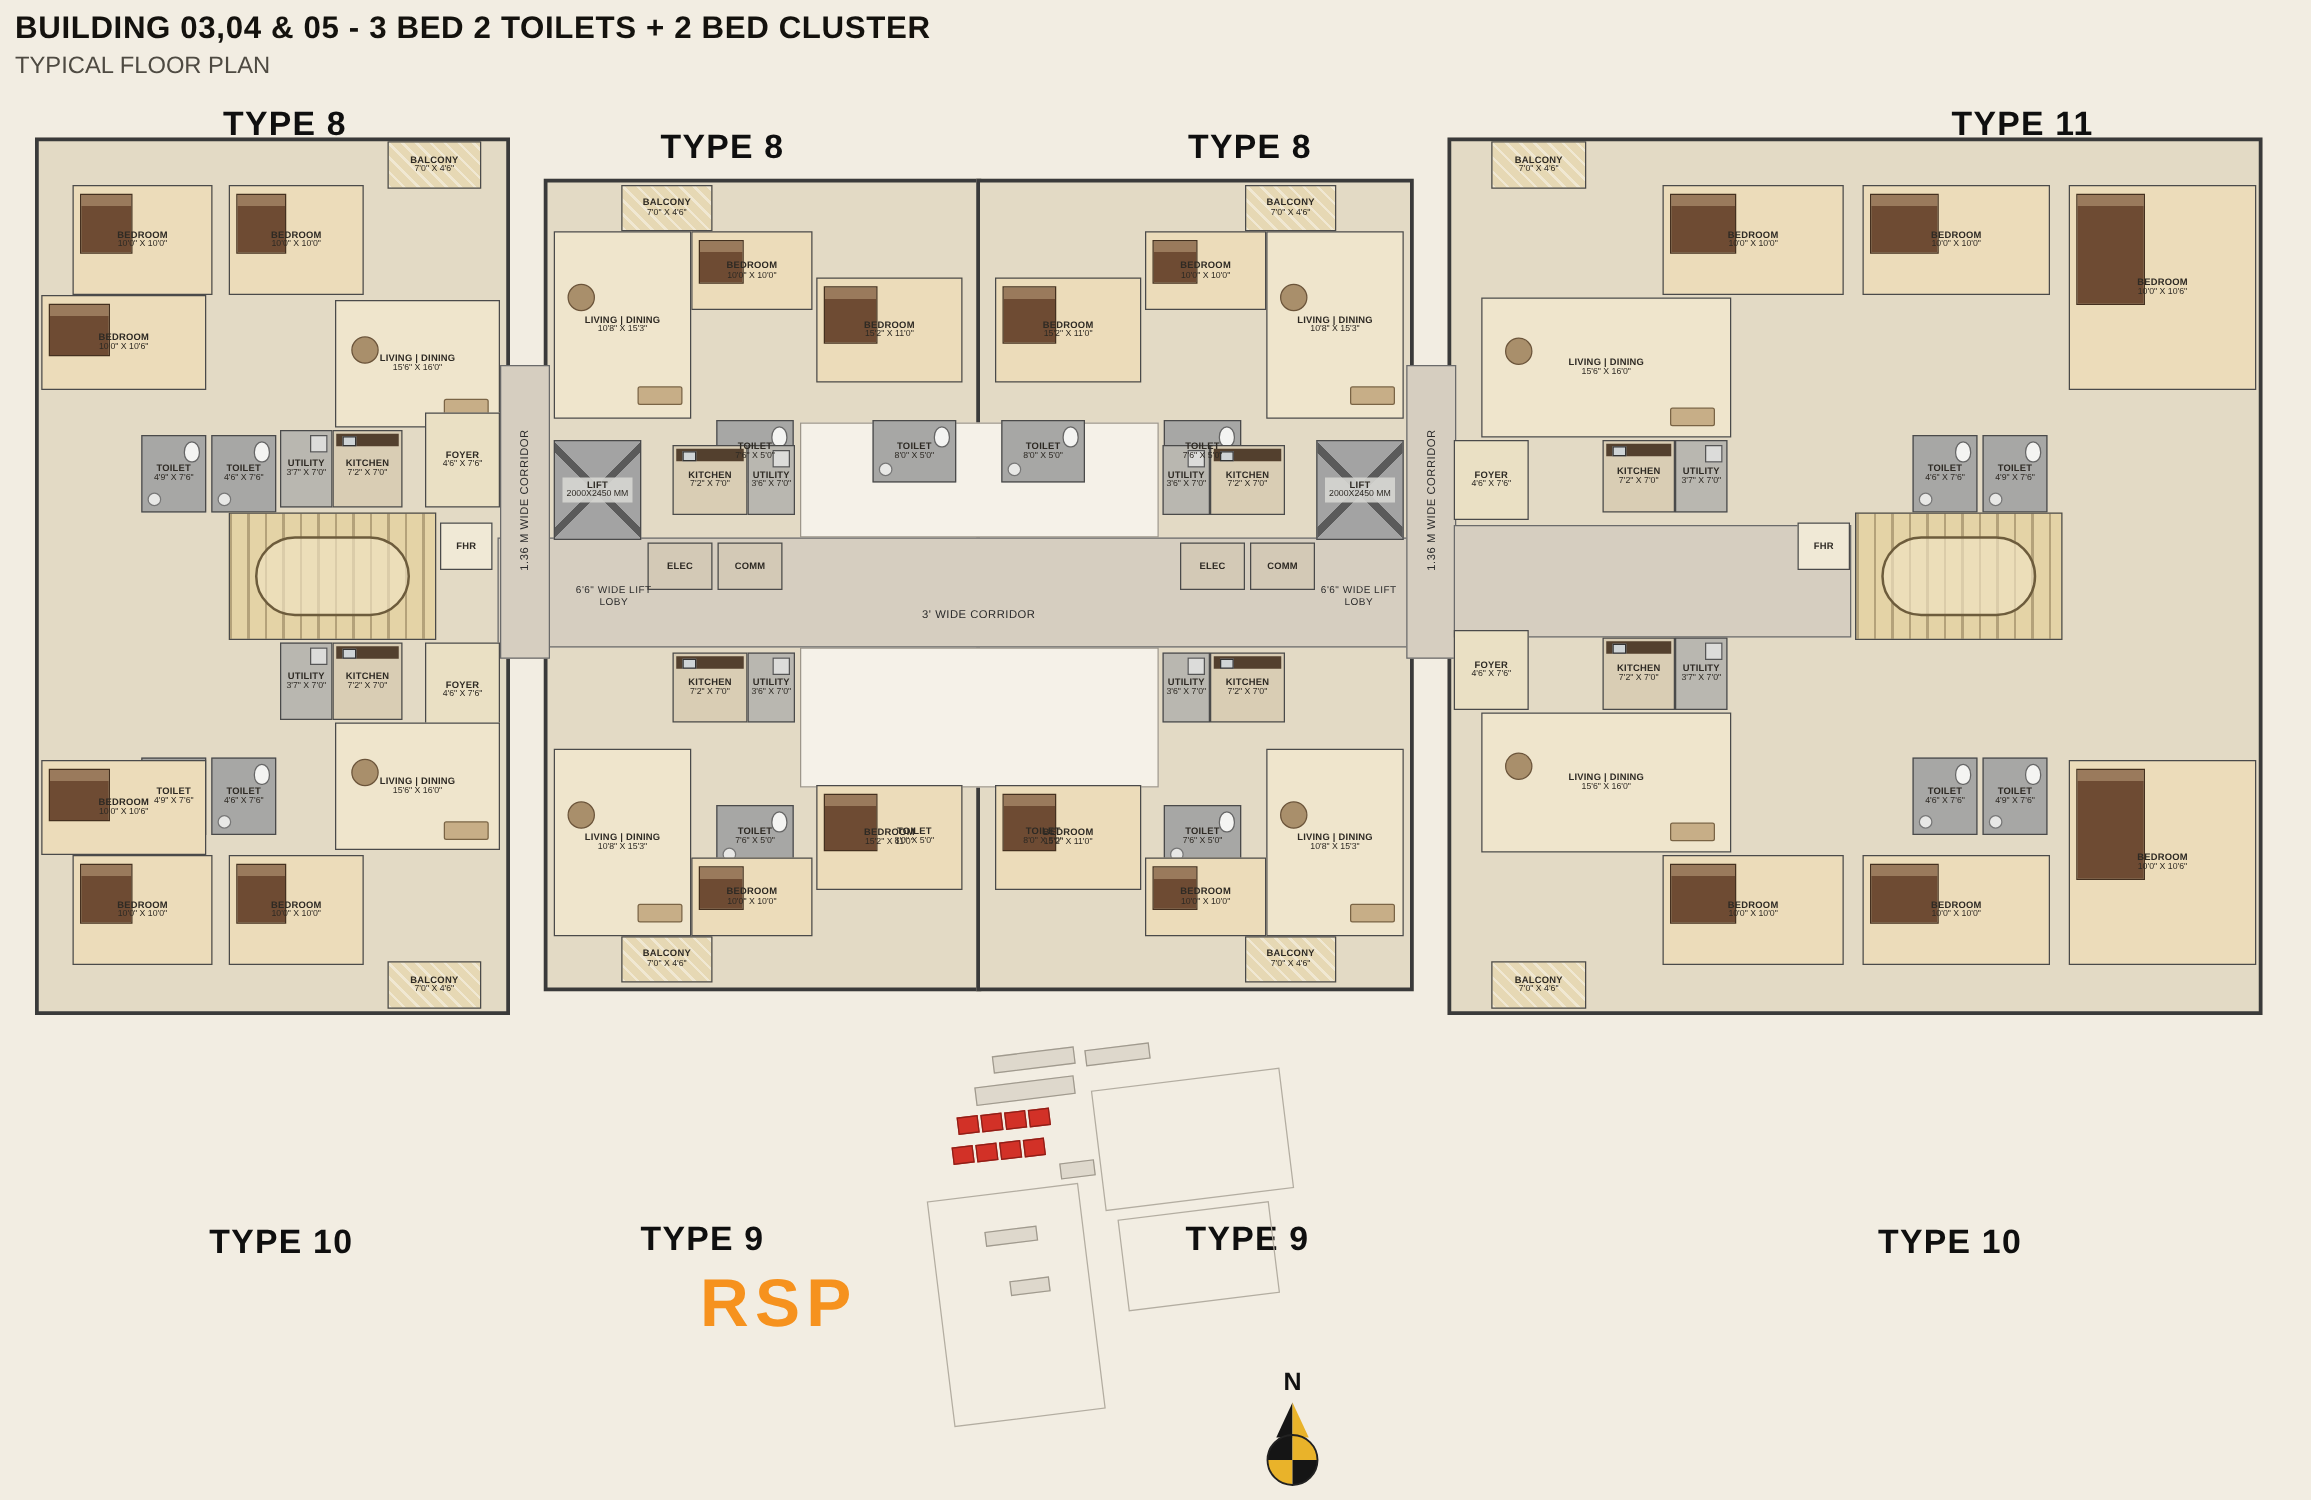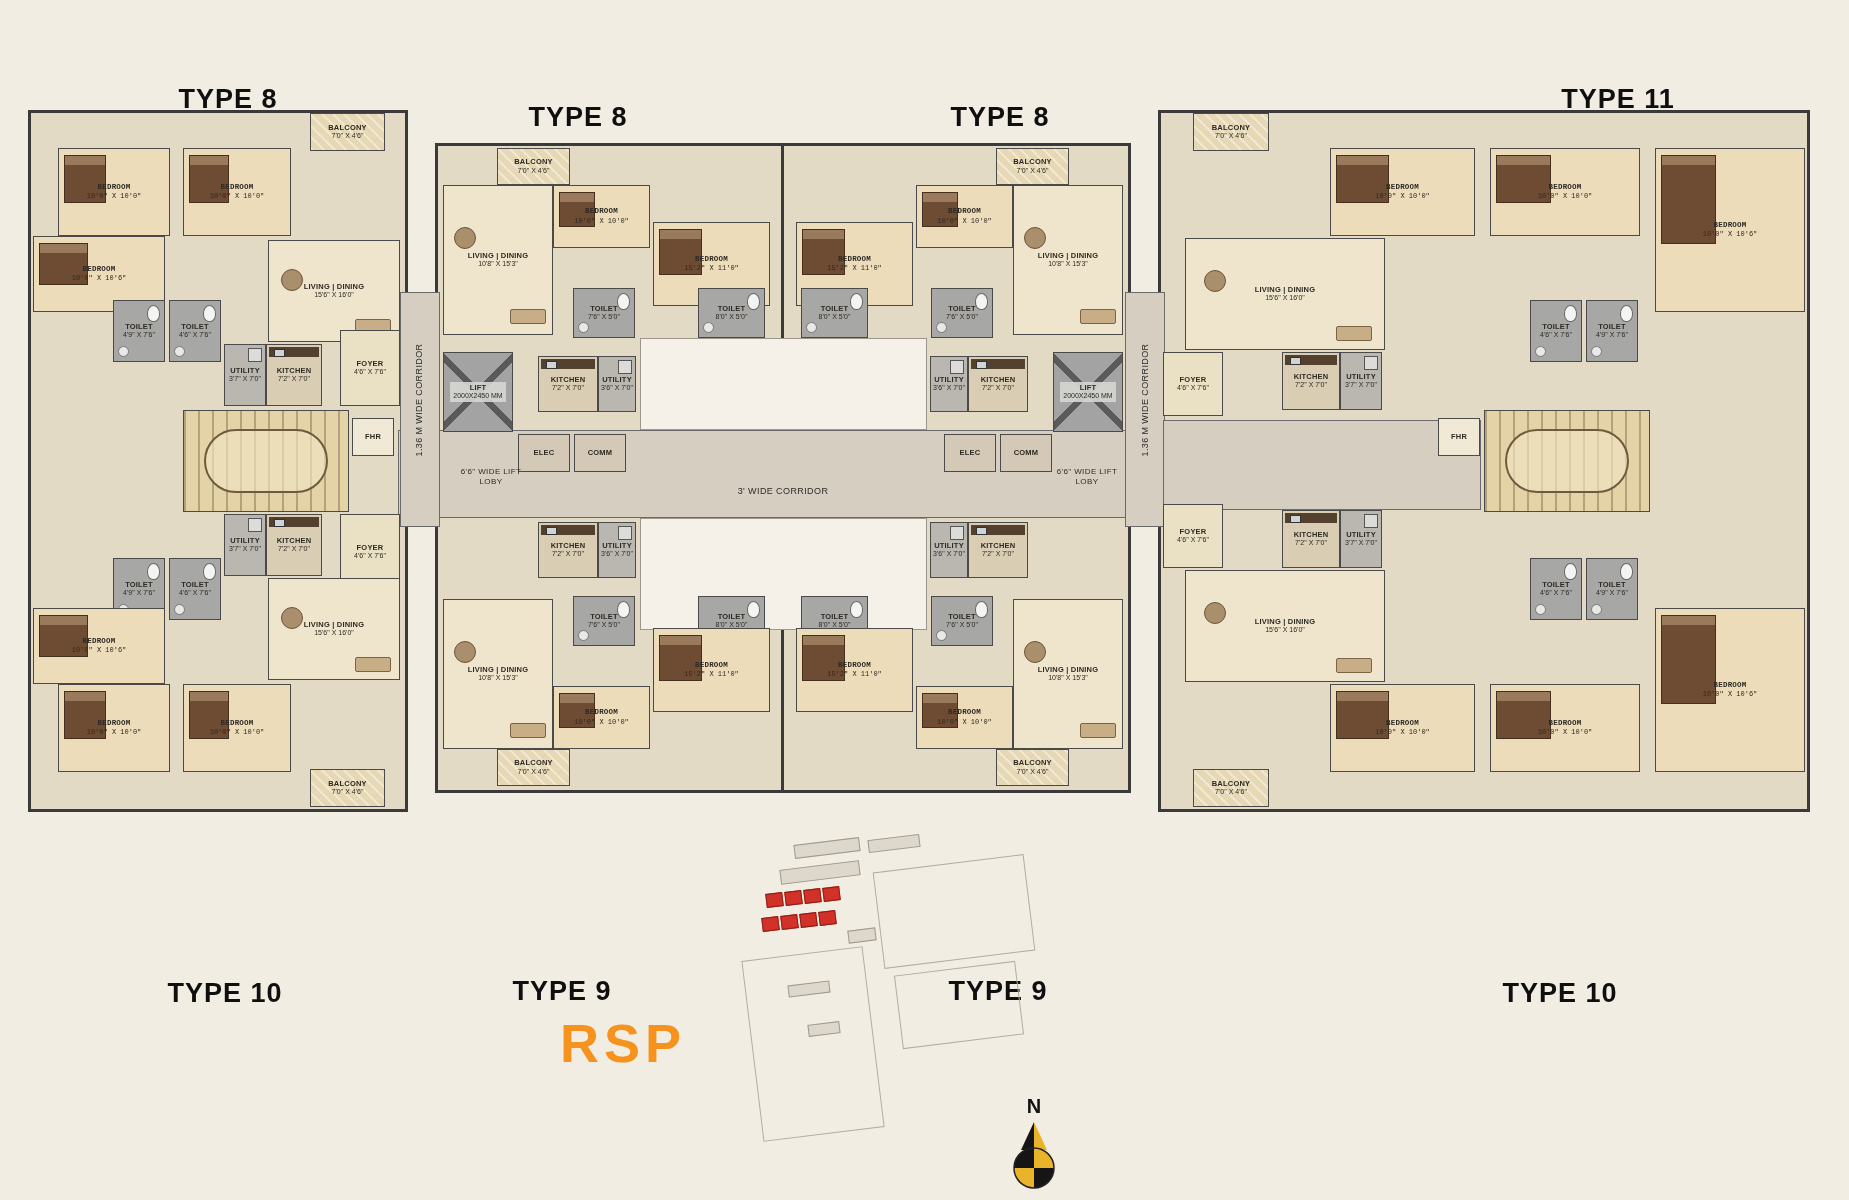"BUILDING 03,04 & 05 -" div.header { html: none -> <div> <div>BUILDING 03,04 &amp; 05 - 3 BED 2 TOILETS + 2 BED CLUSTER</div> <div>TYPICAL FLOOR PLAN</div> </div> }
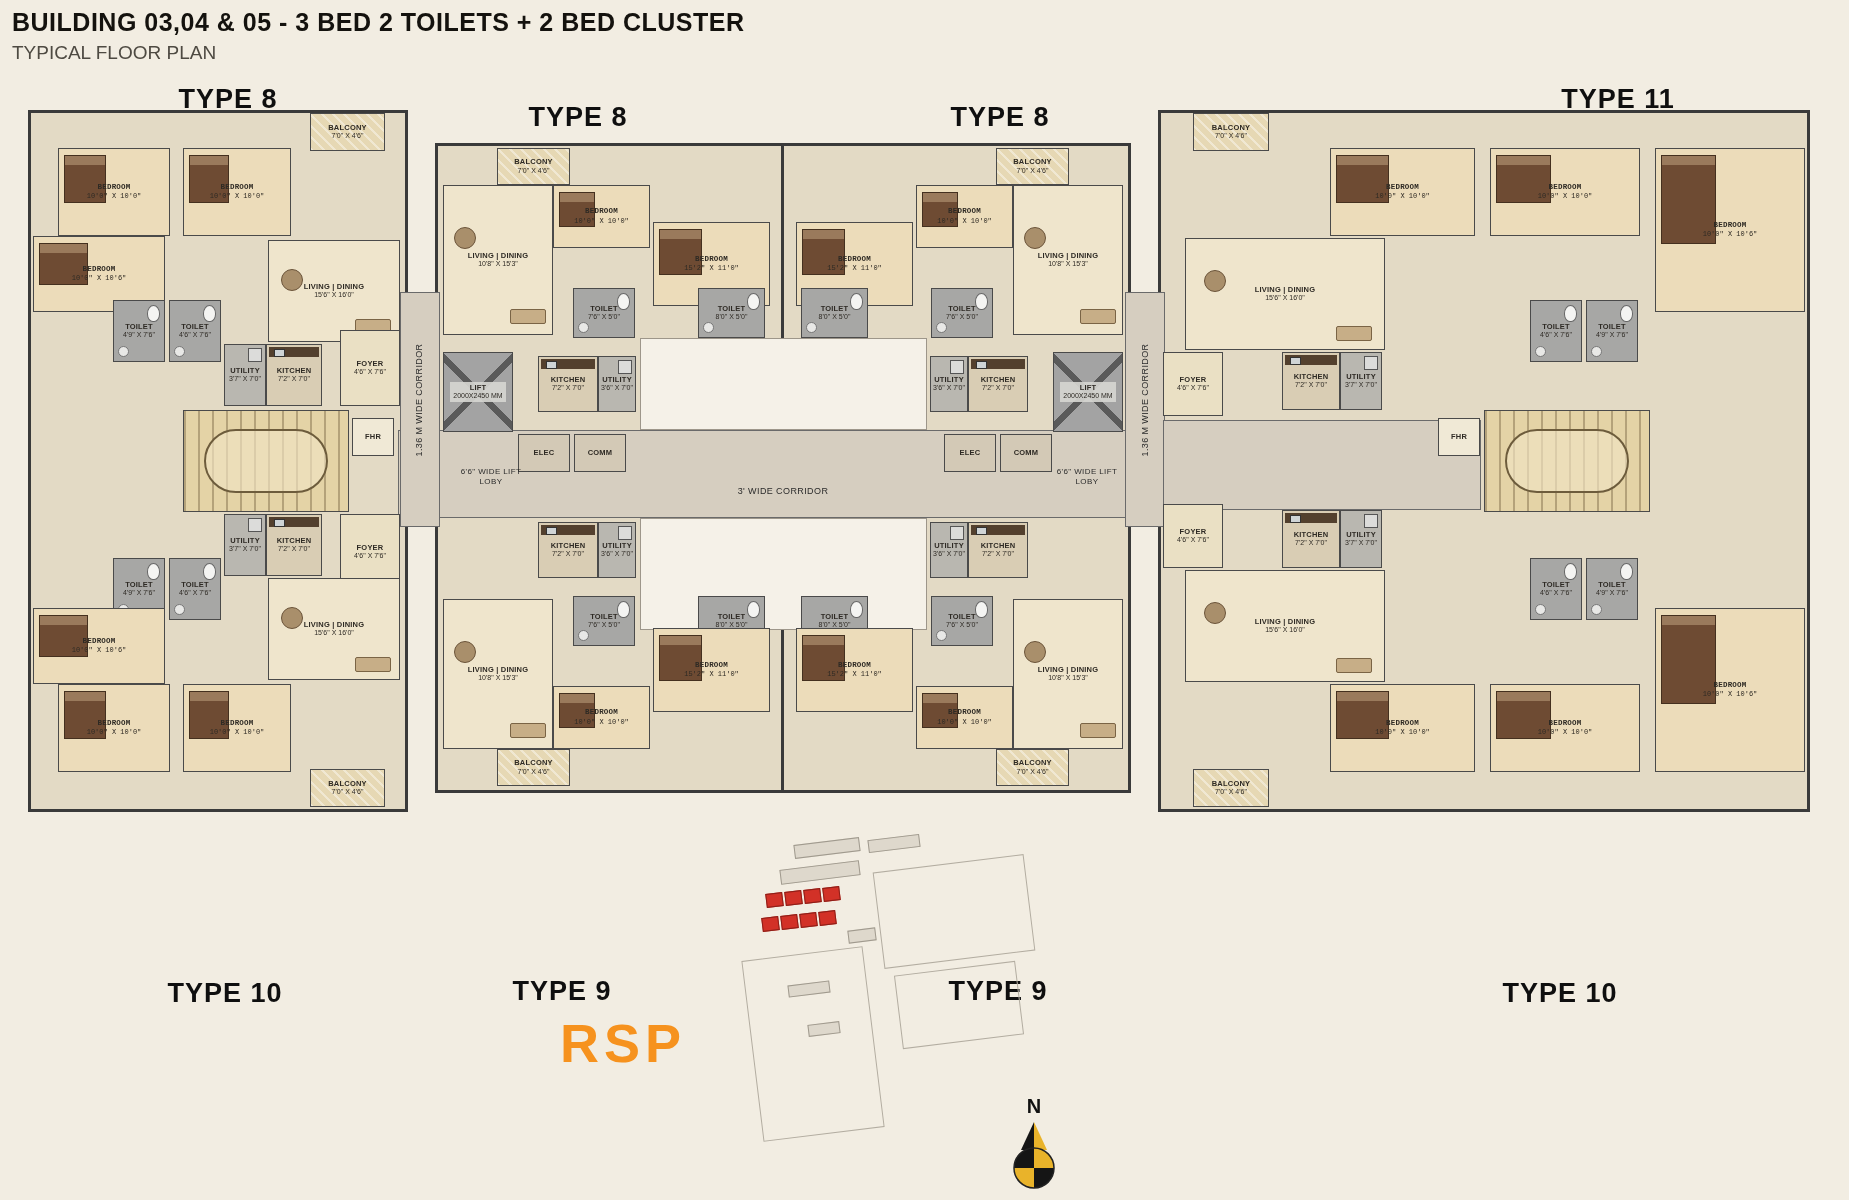"BEDROOM" .room--bedroom { font-family: Liberation Mono, monospace -> none }
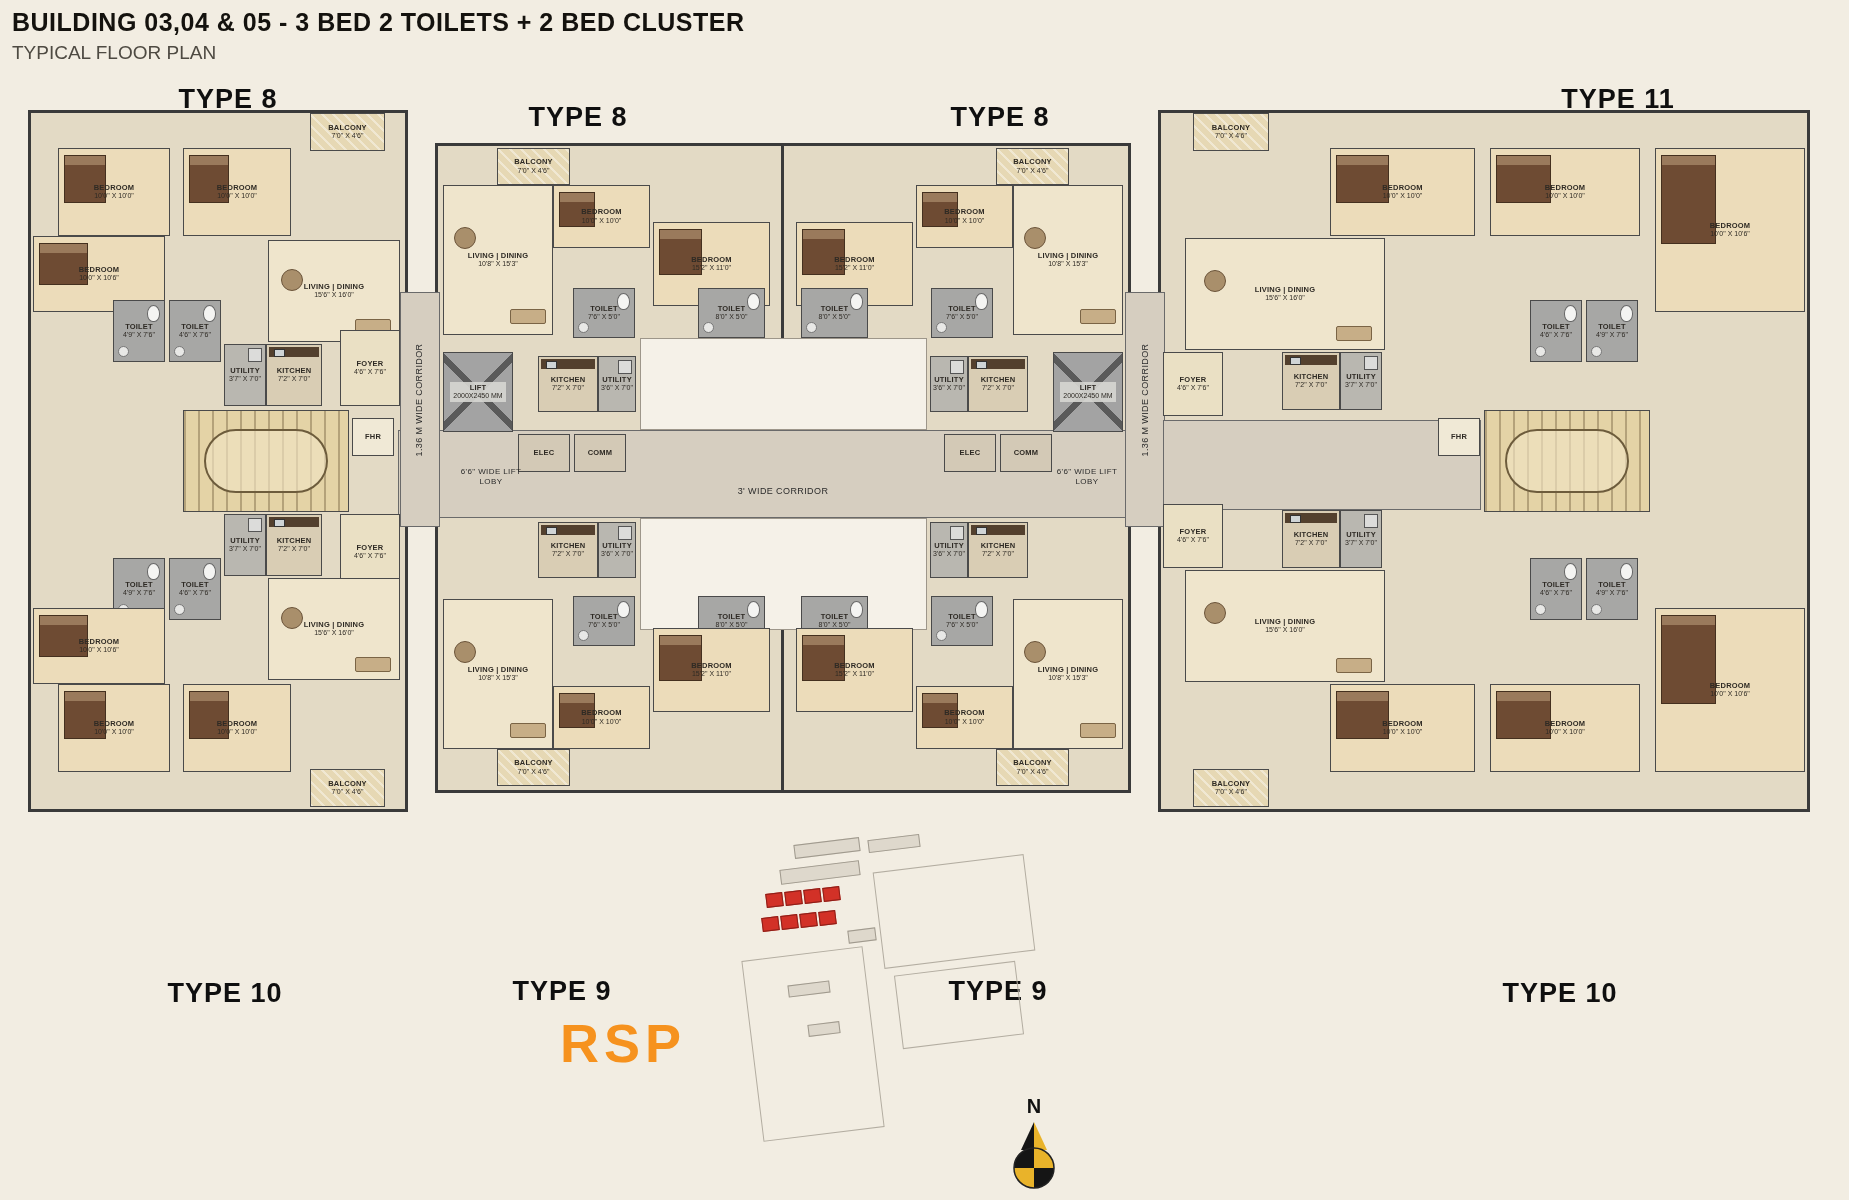"TOILET" .room--toilet { margin-top: none -> 48px }
